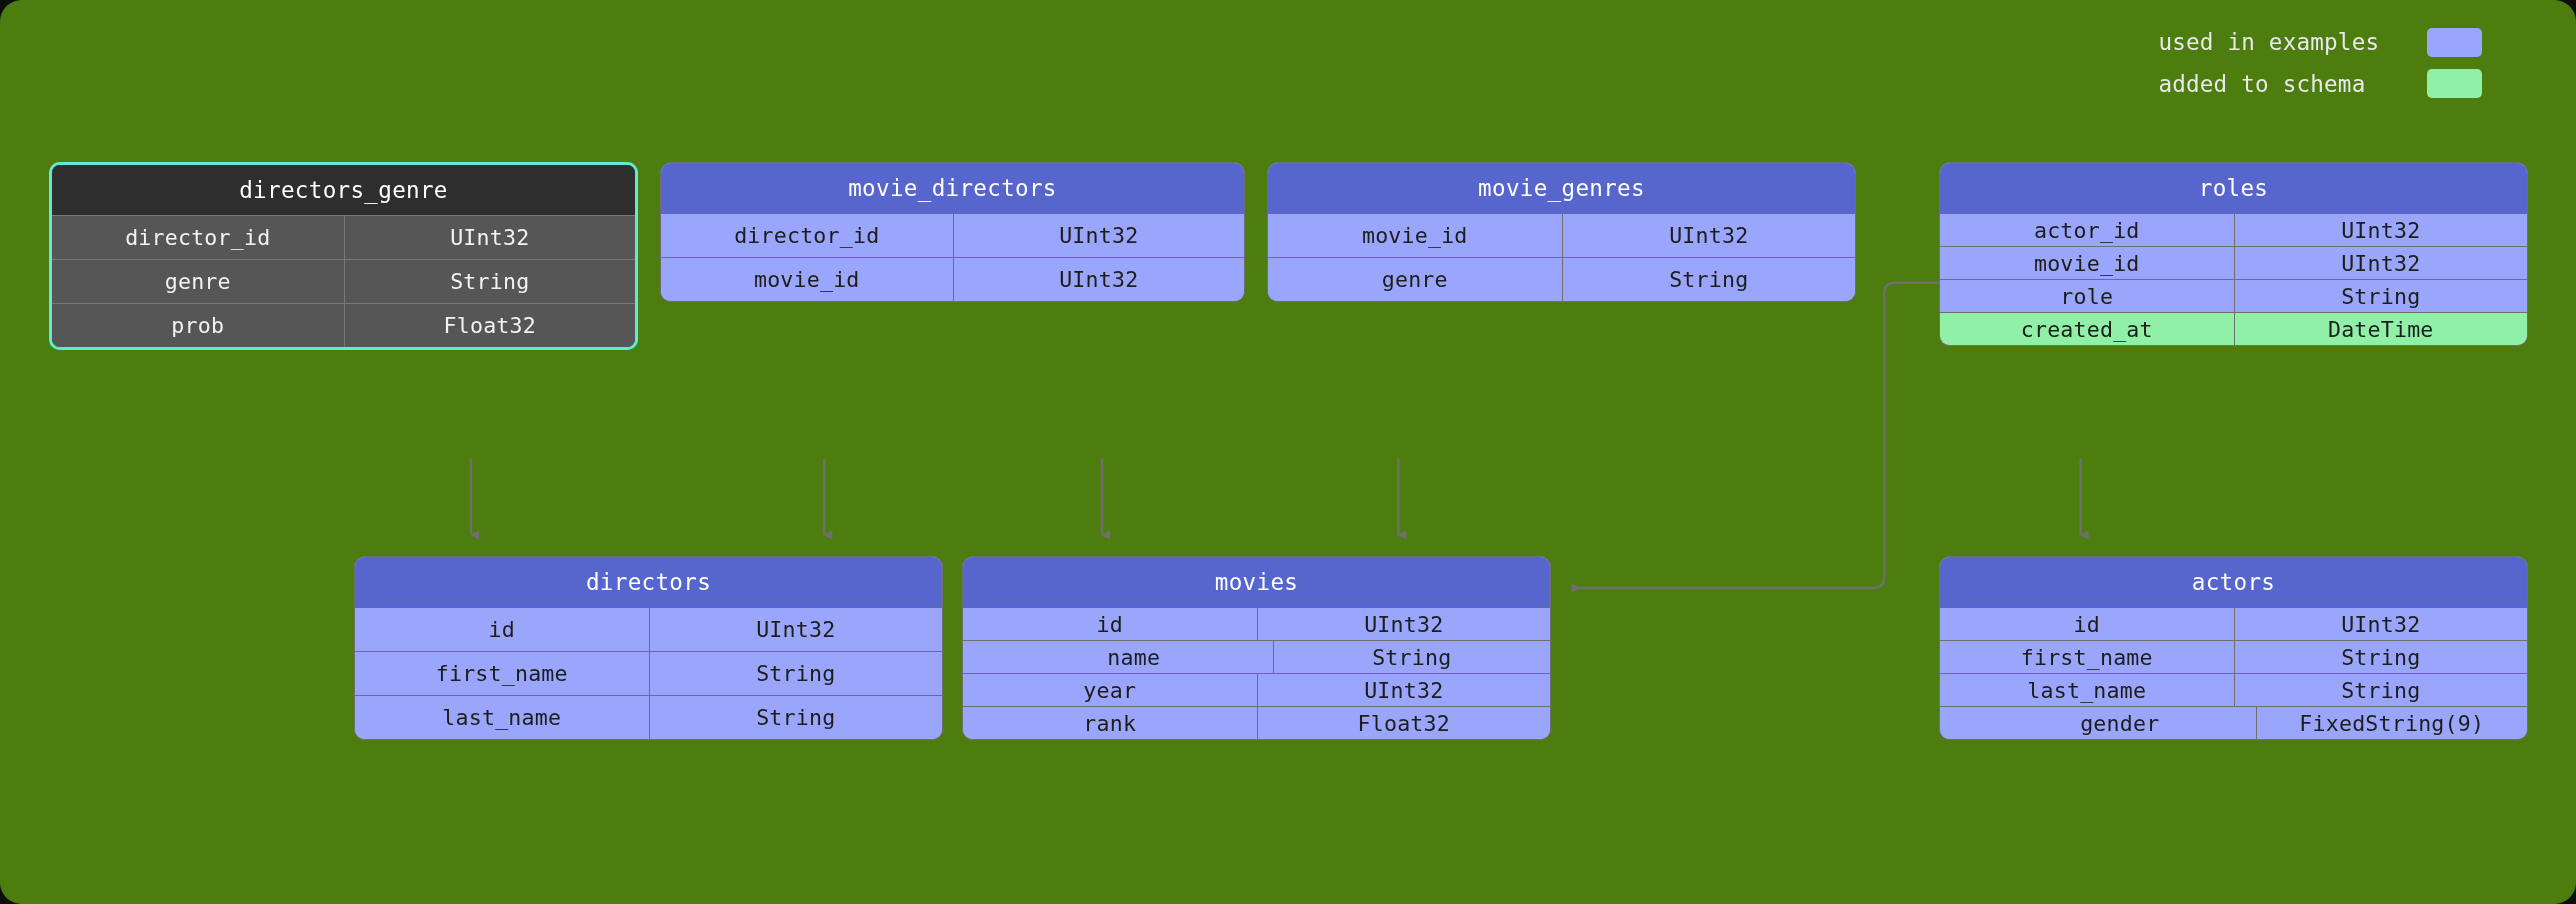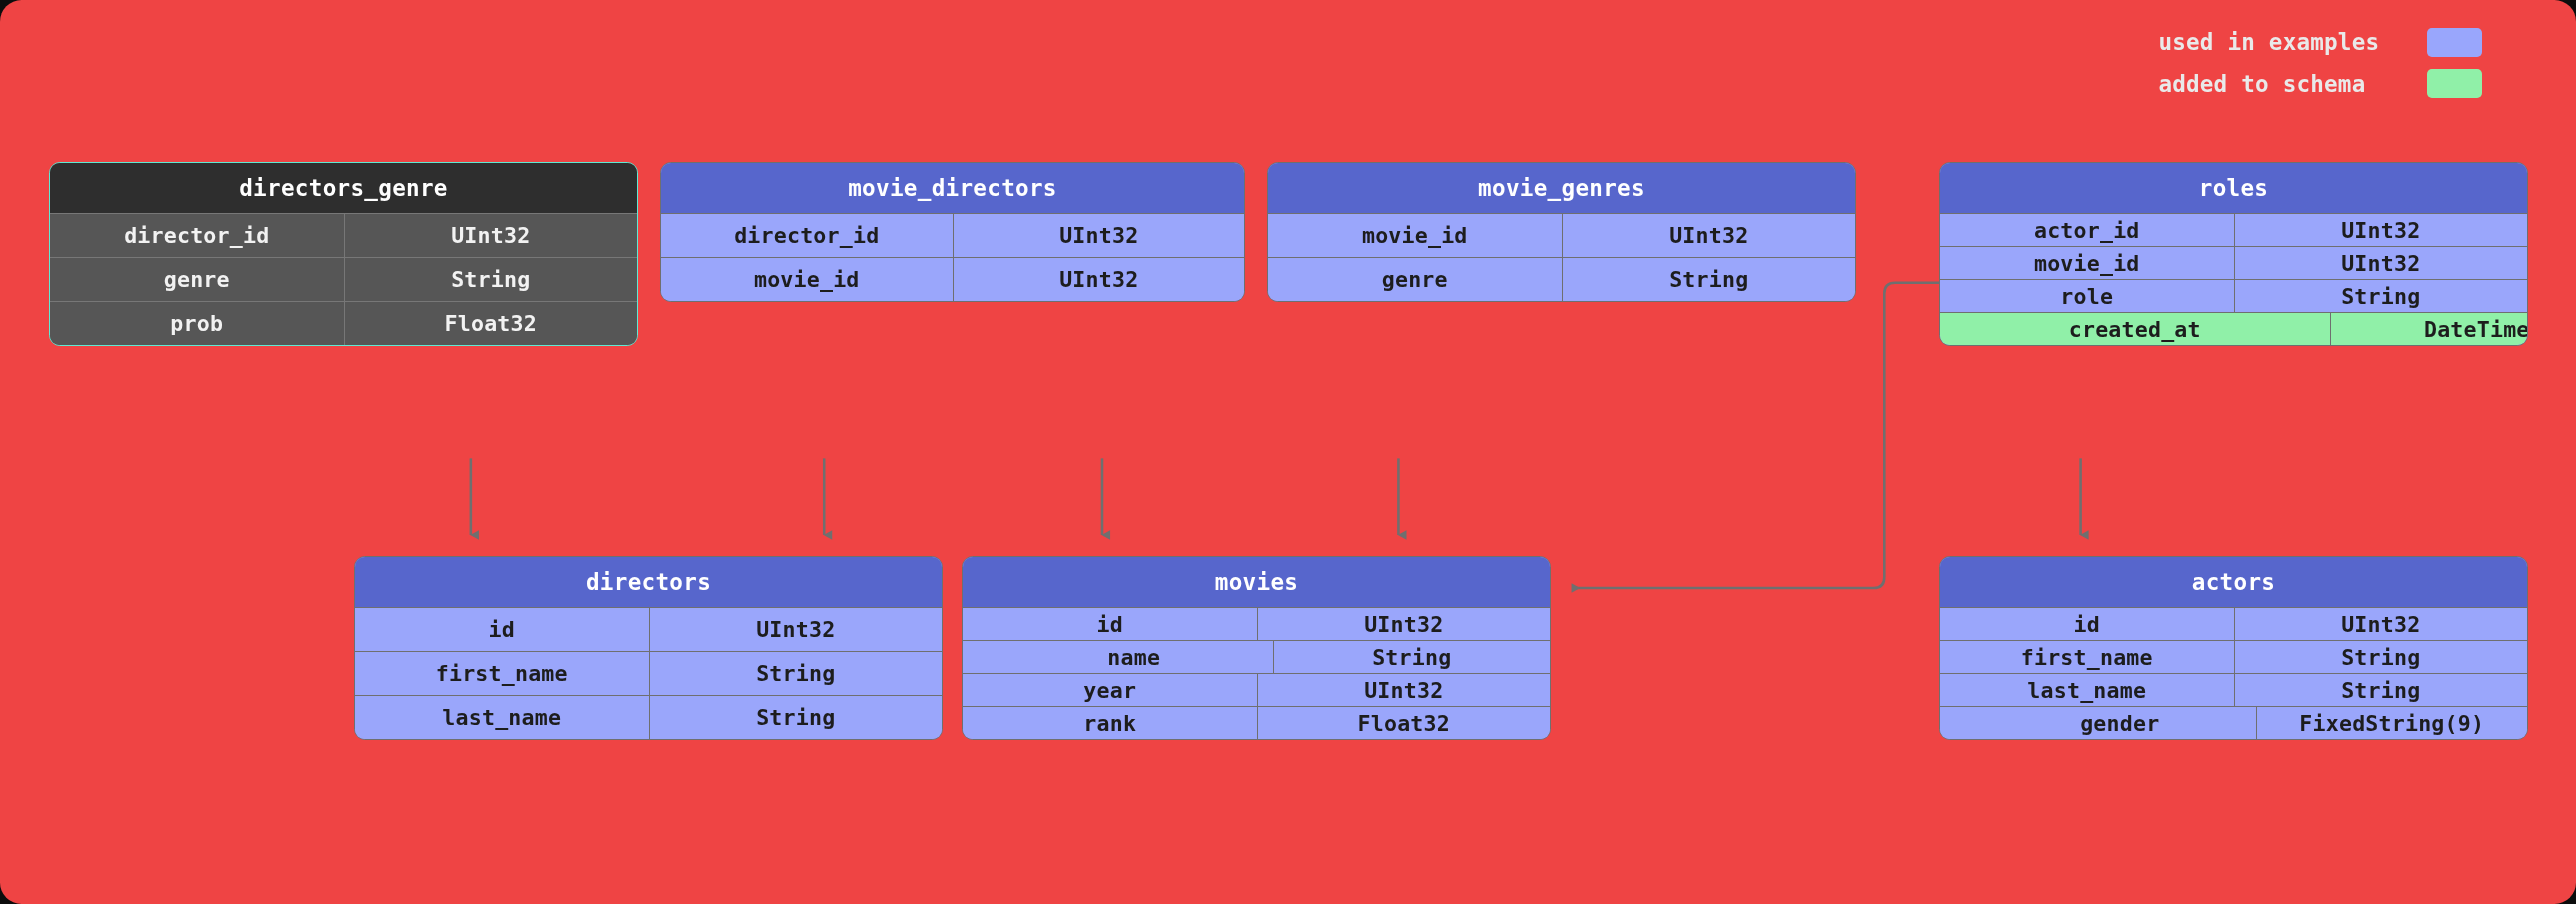"used in examples" #canvas { background: #ef4444 -> #4d7c0f; font-weight: bold -> none }
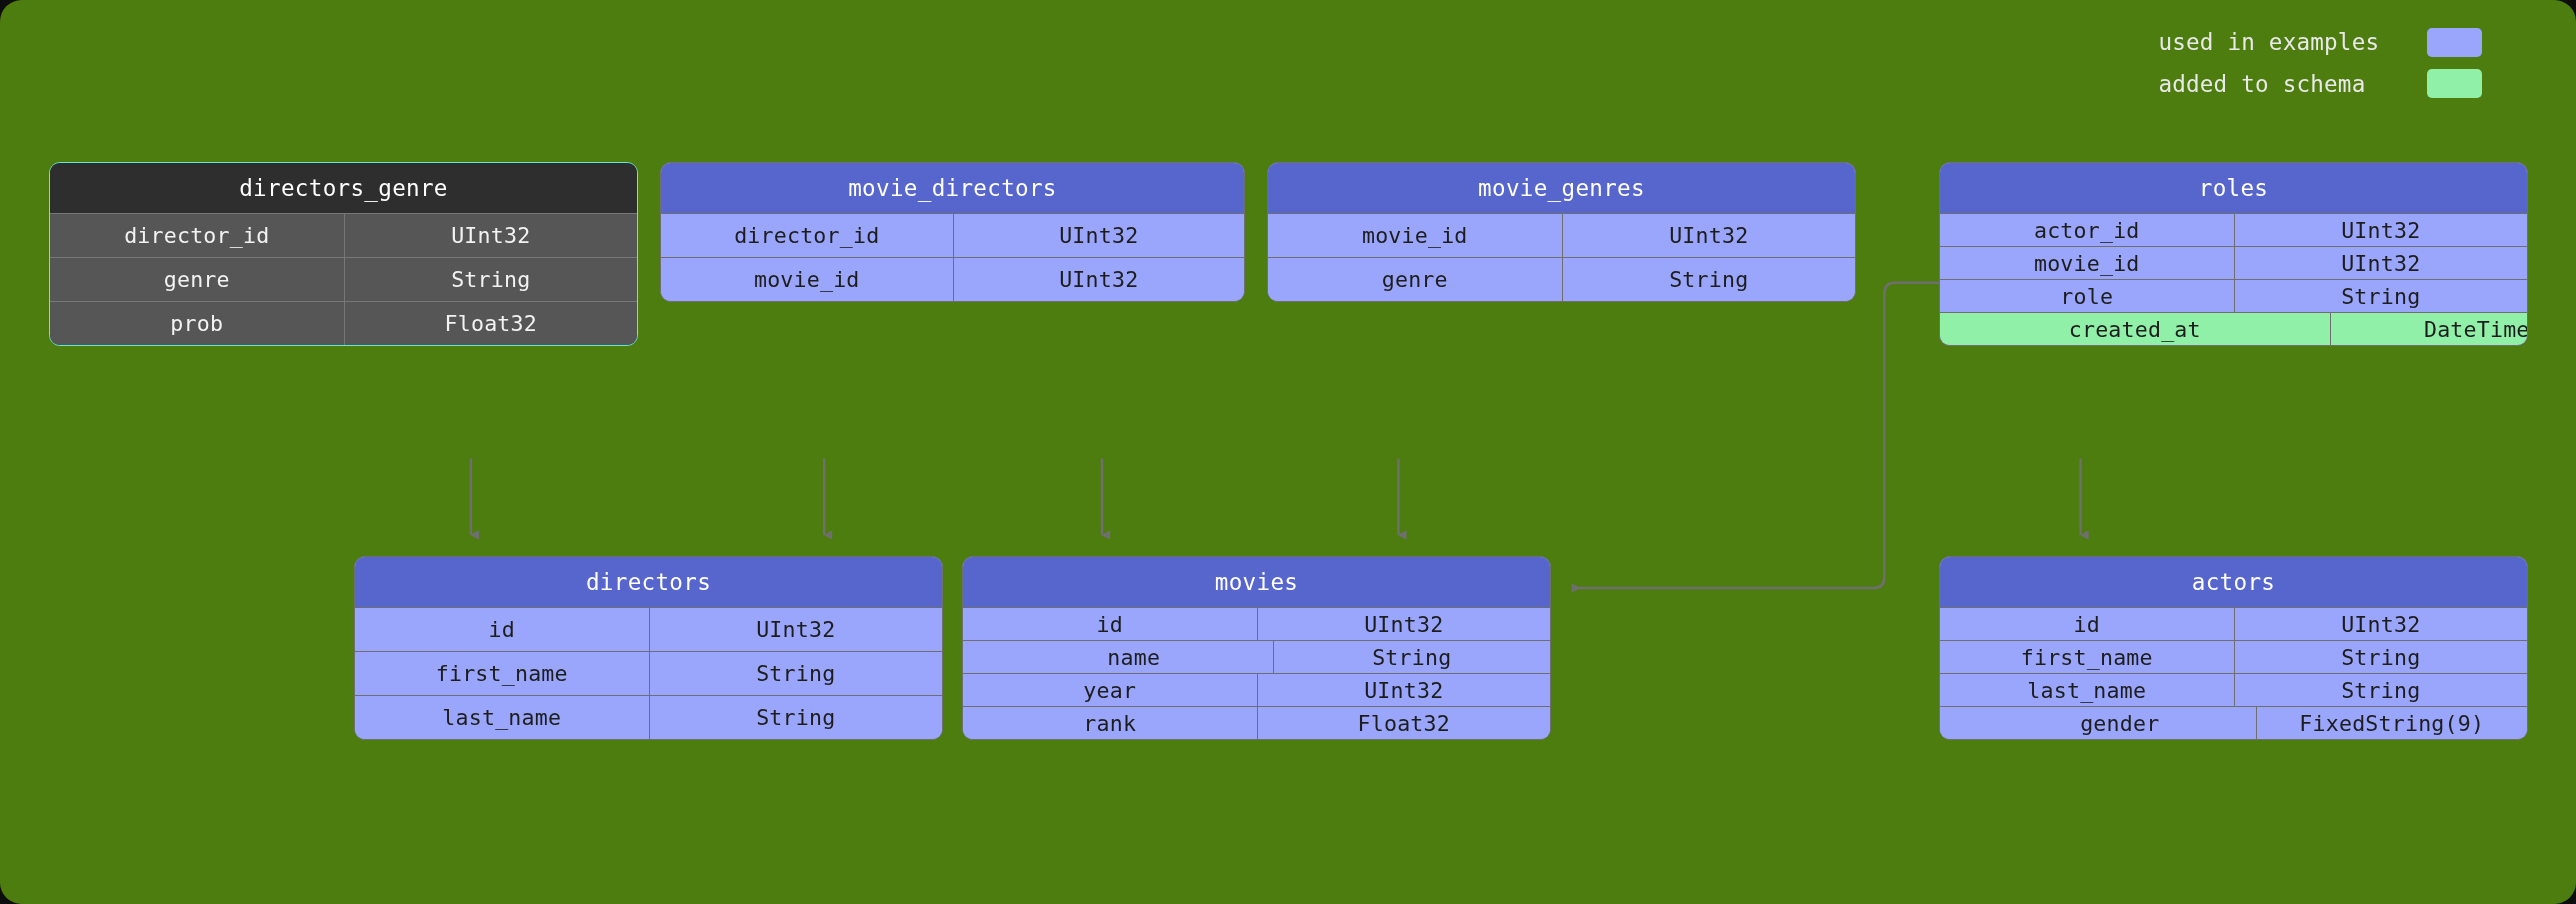"directors_genre" .tbl.dark { border: 1px solid #5eead4 -> 3px solid #5eead4 }
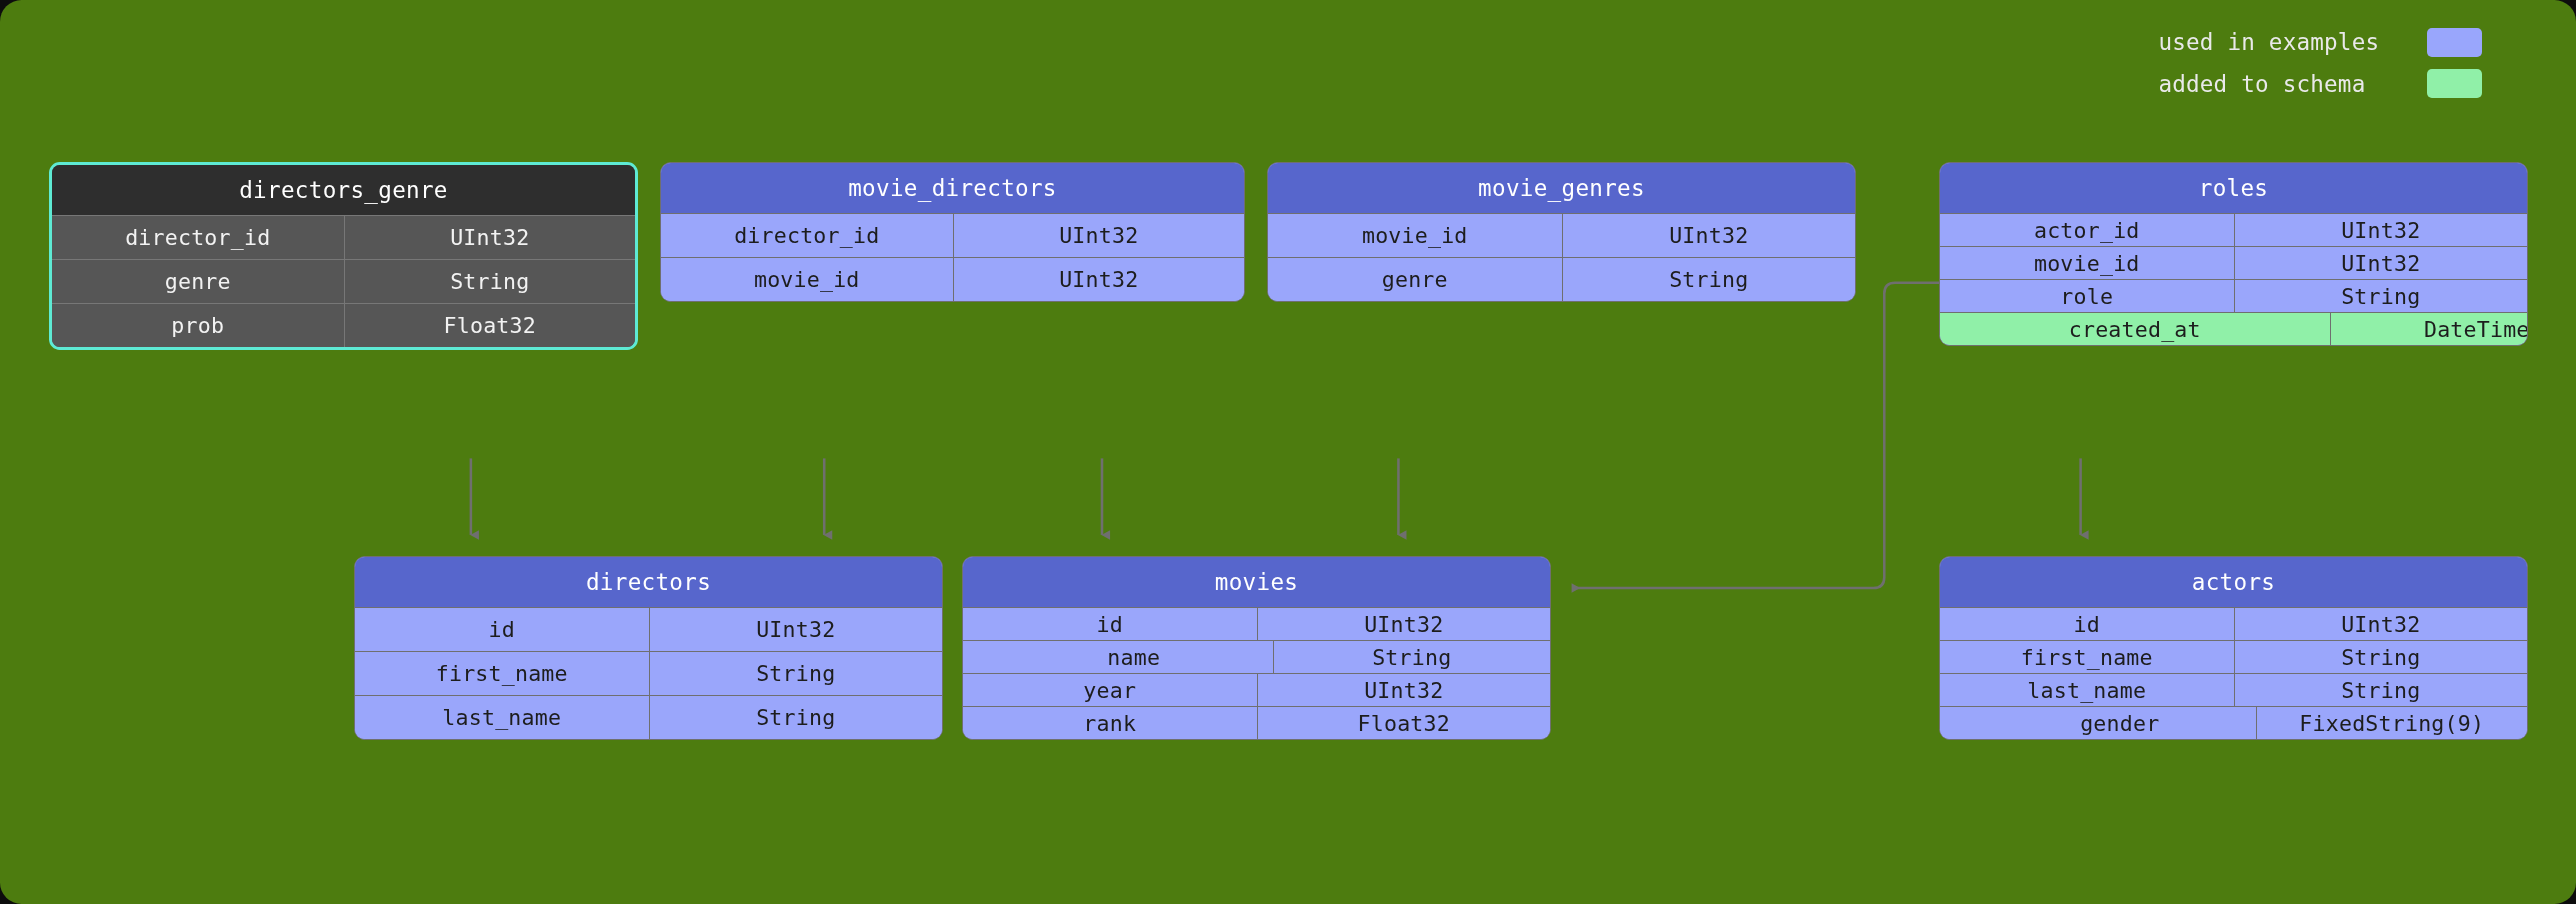"created_at" .tbl-row.added .cell { margin-left: 48px -> none }
